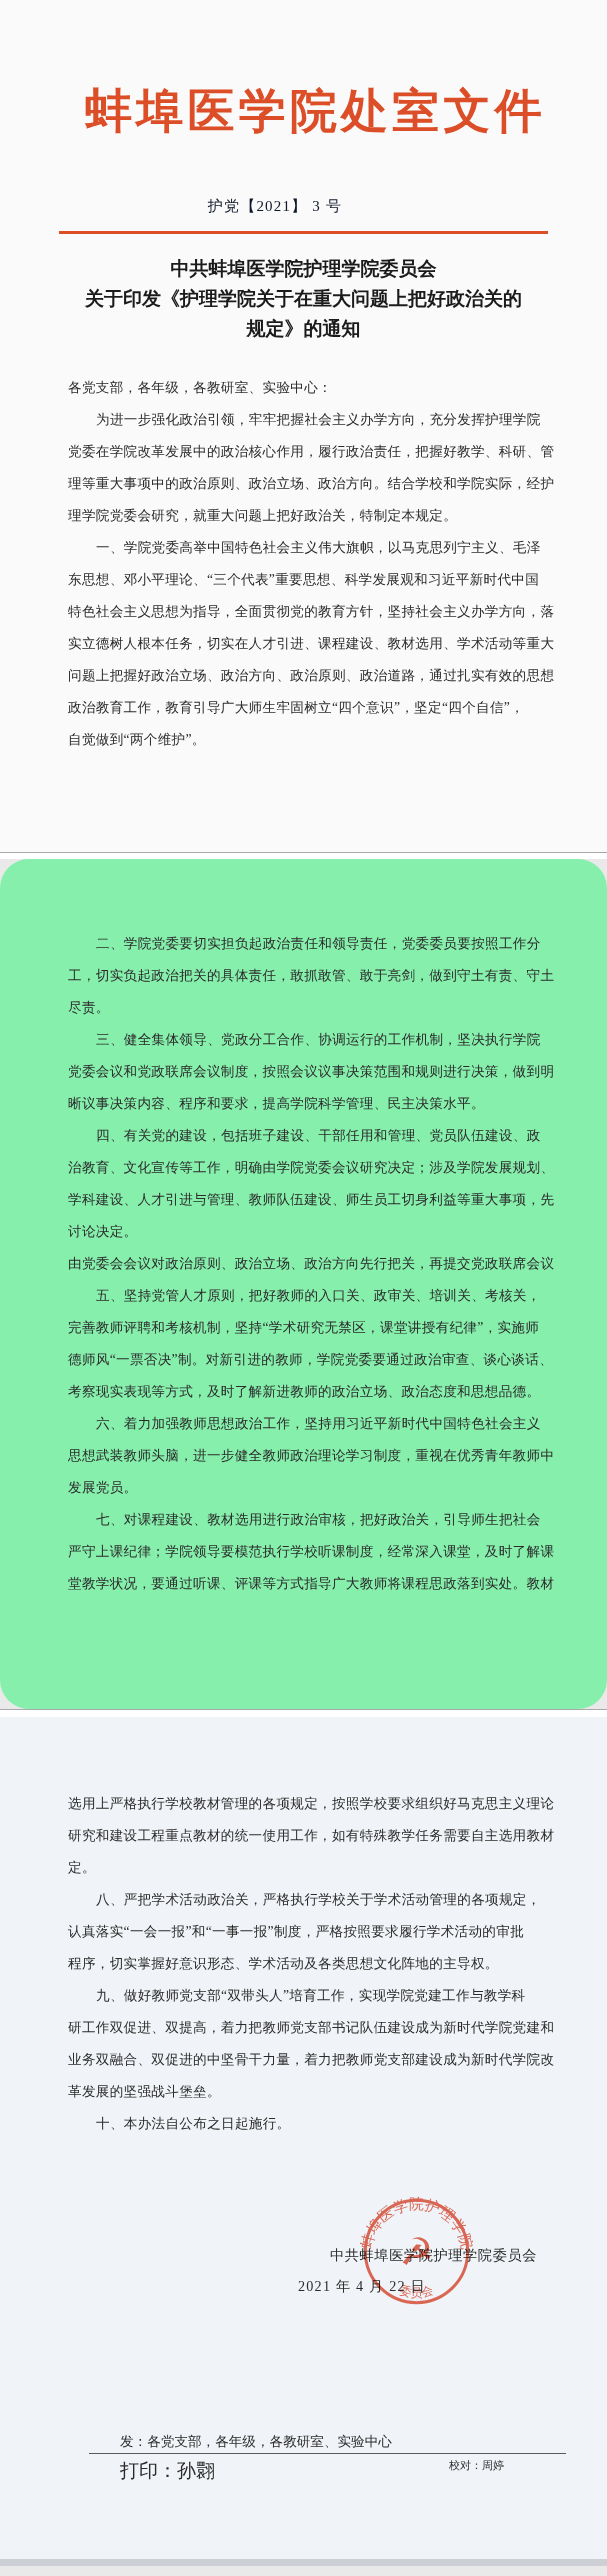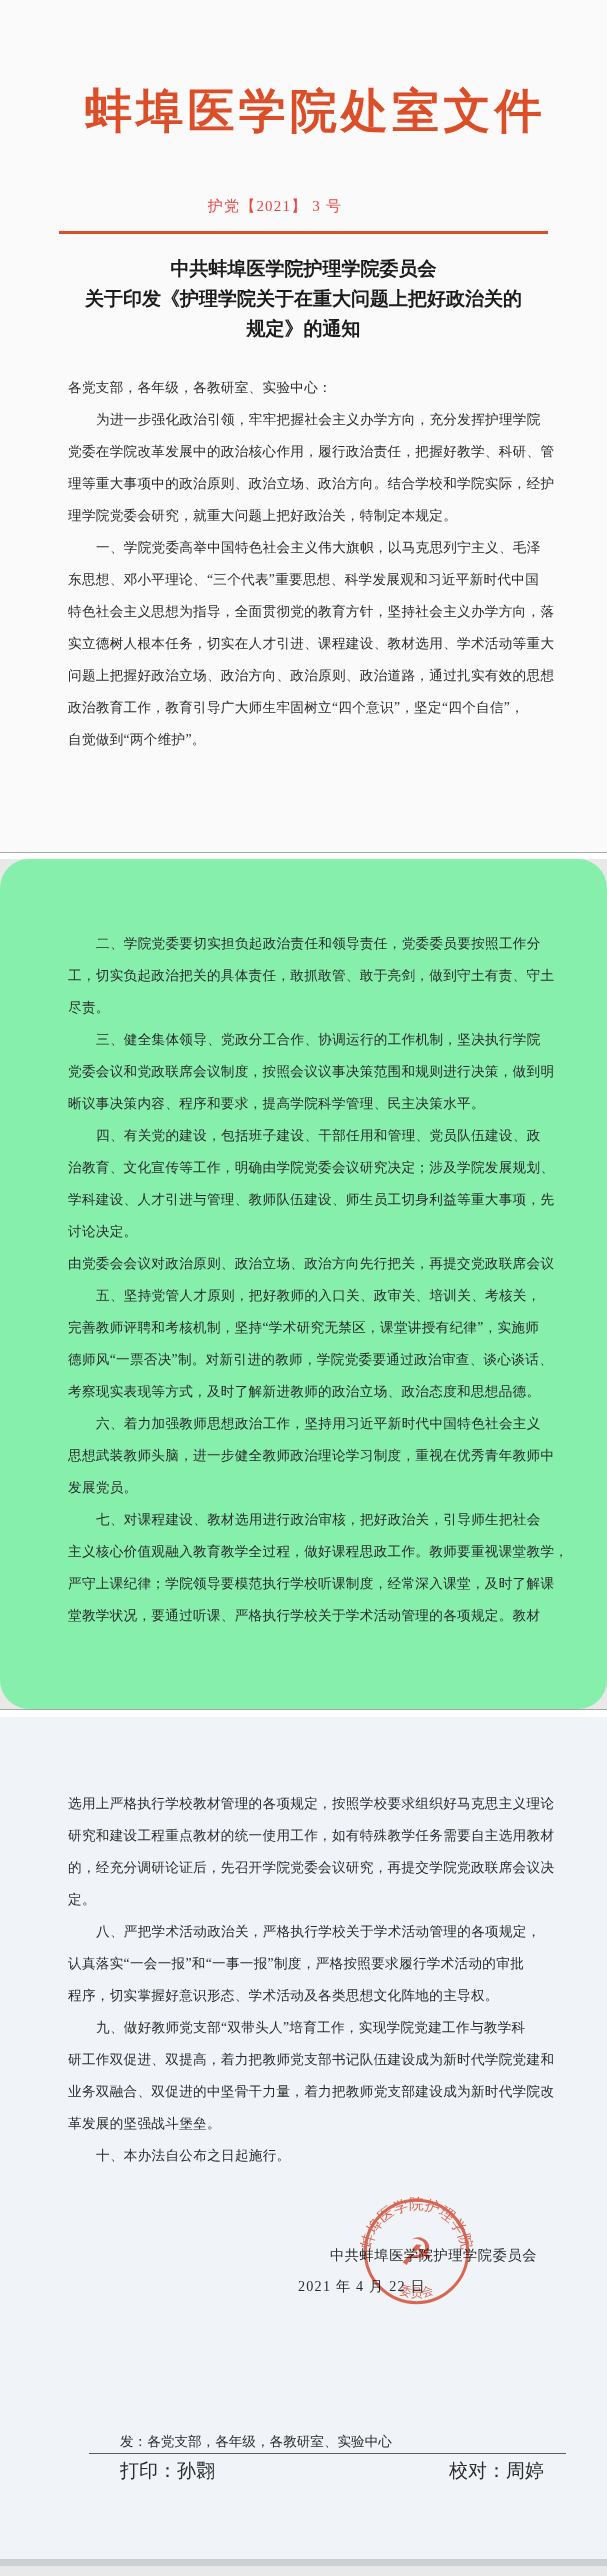"护党【2021】 3 号" .doc-number { color: #ef4444 -> #0f172a }
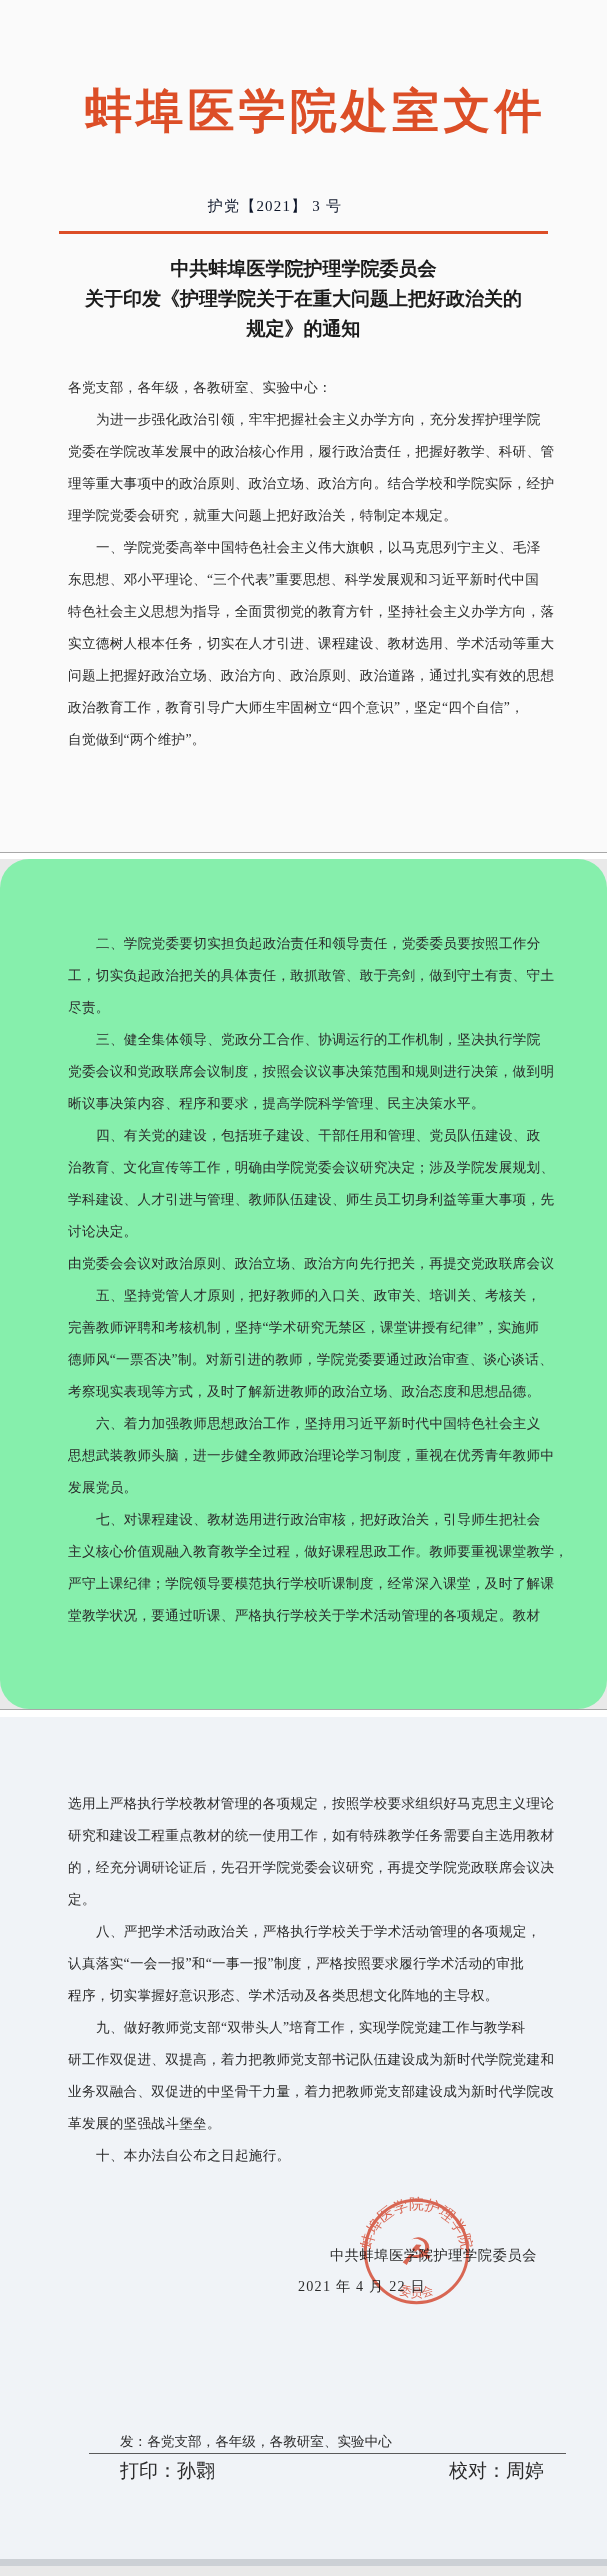"主义核心价值观融入教育教学全过程，做好课程思政工作。教师要重视课堂教学，" div.body-line { html: <div>主义核心价值观融入教育教学全过程，做好课程思政工作。教师要重视课堂教学，</div> -> none }
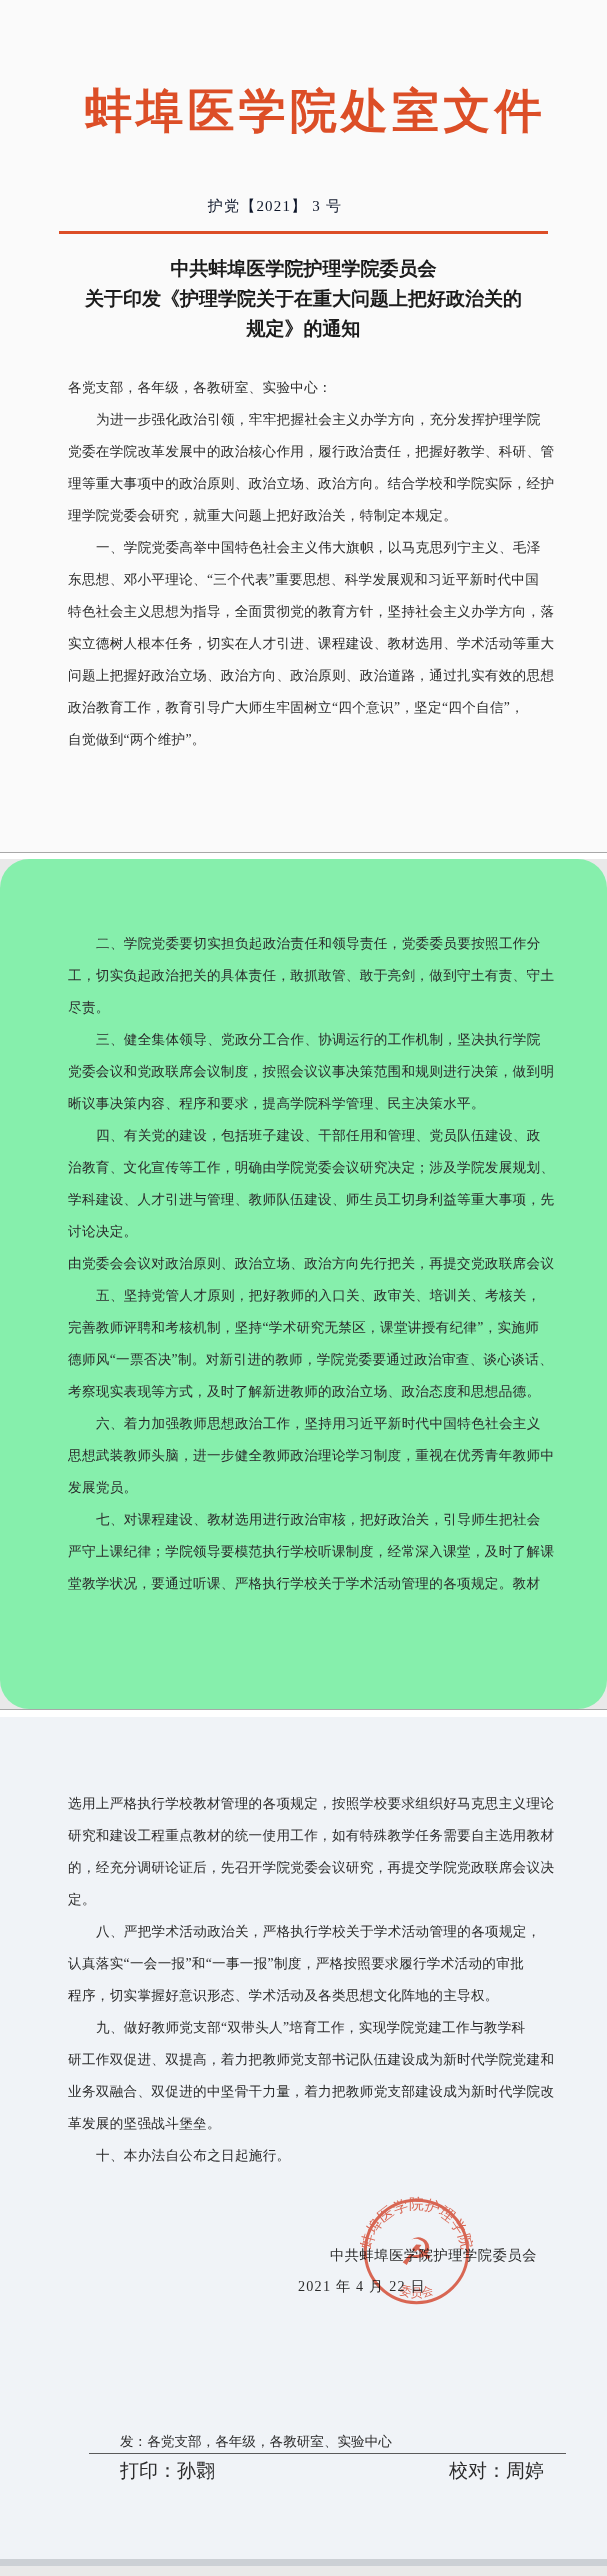"堂教学状况，要通过听课、严格执行学校关于学术活动管理的各项规定。教材" div.body-line { text: 严格执行学校关于学术活动管理的各项规定 -> 评课等方式指导广大教师将课程思政落到实处 }
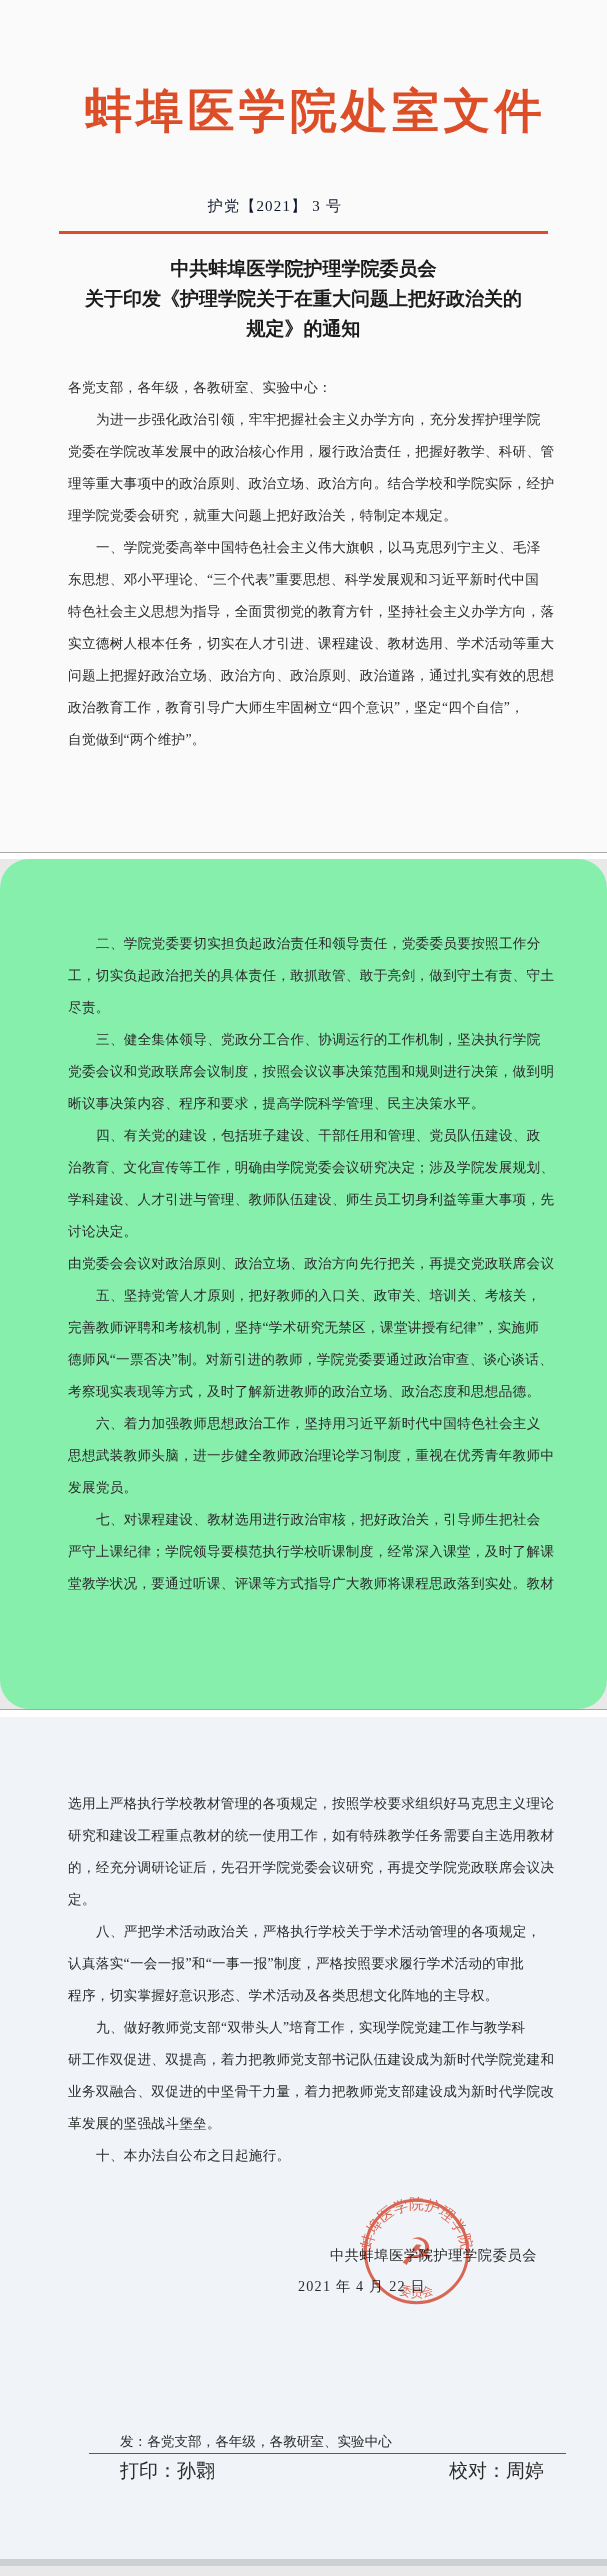"的，经充分调研论证后，先召开学院党委会议研究，再提交学院党政联席会议决" div.body-line { html: <div>的，经充分调研论证后，先召开学院党委会议研究，再提交学院党政联席会议决</div> -> none }
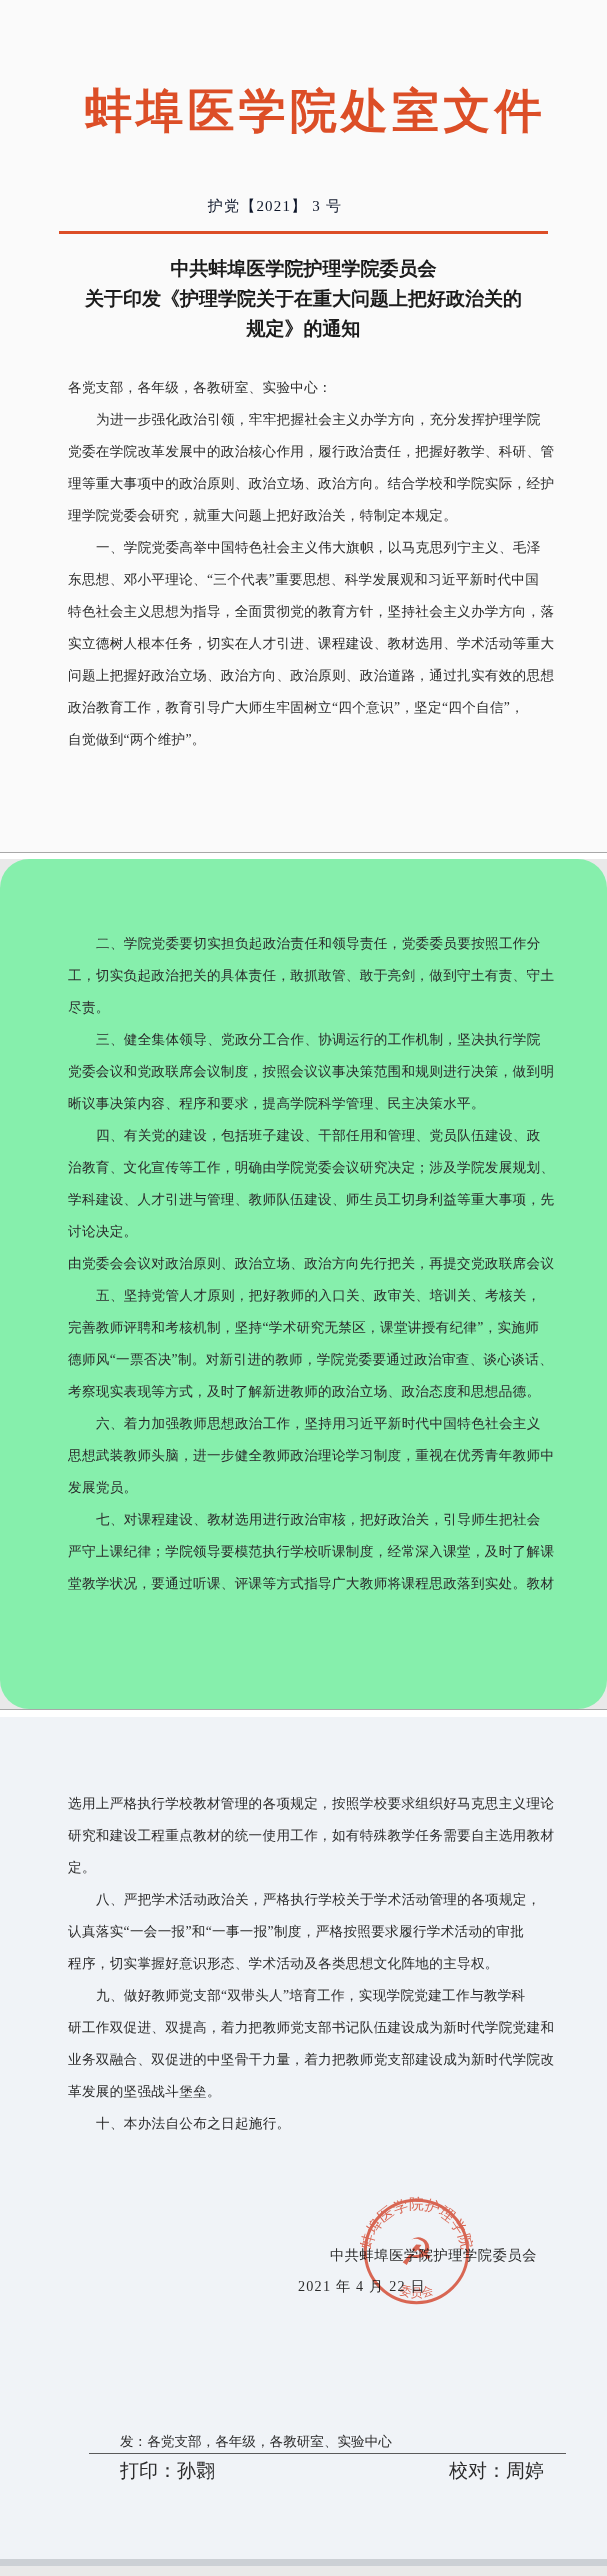"校对：周婷" .footer-proof { font-size: 19px -> 11px }
